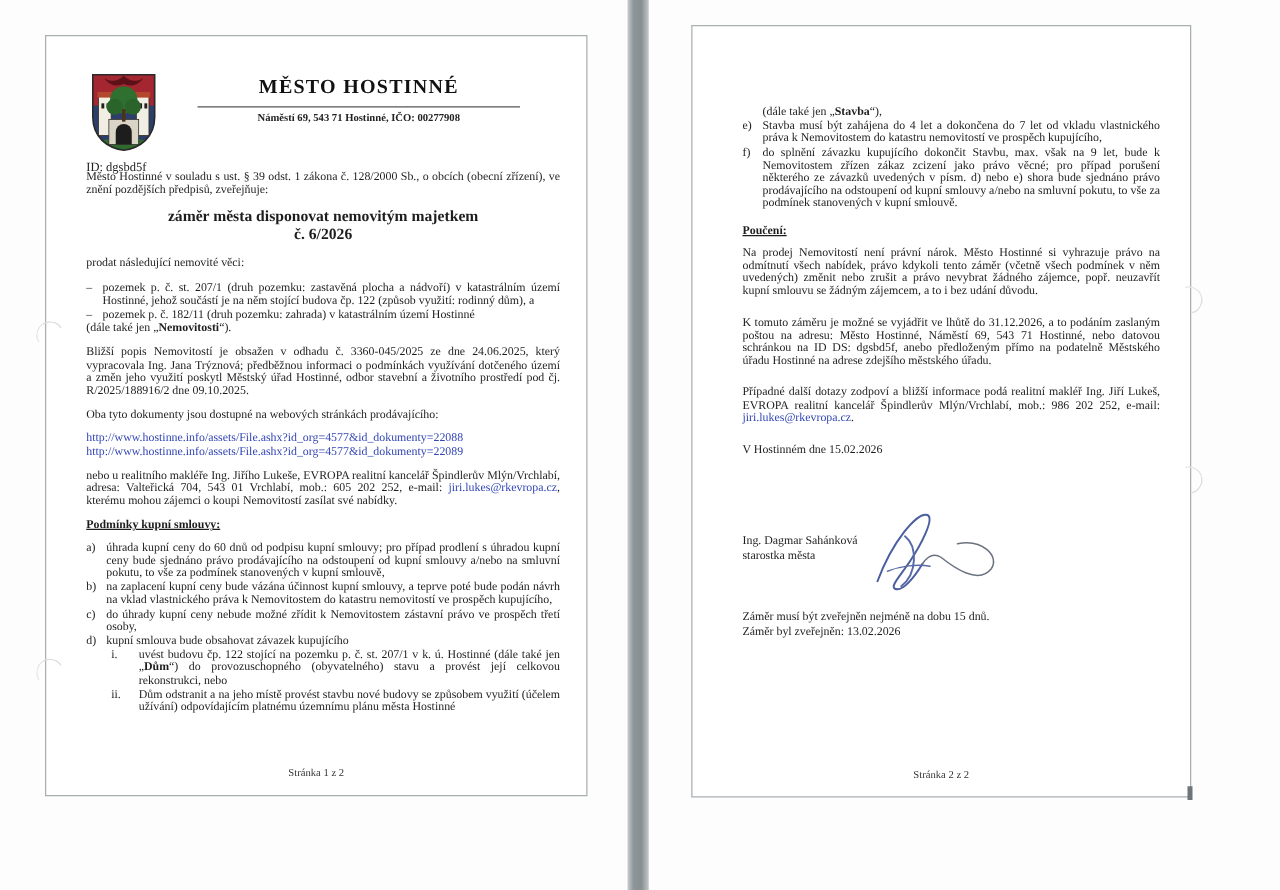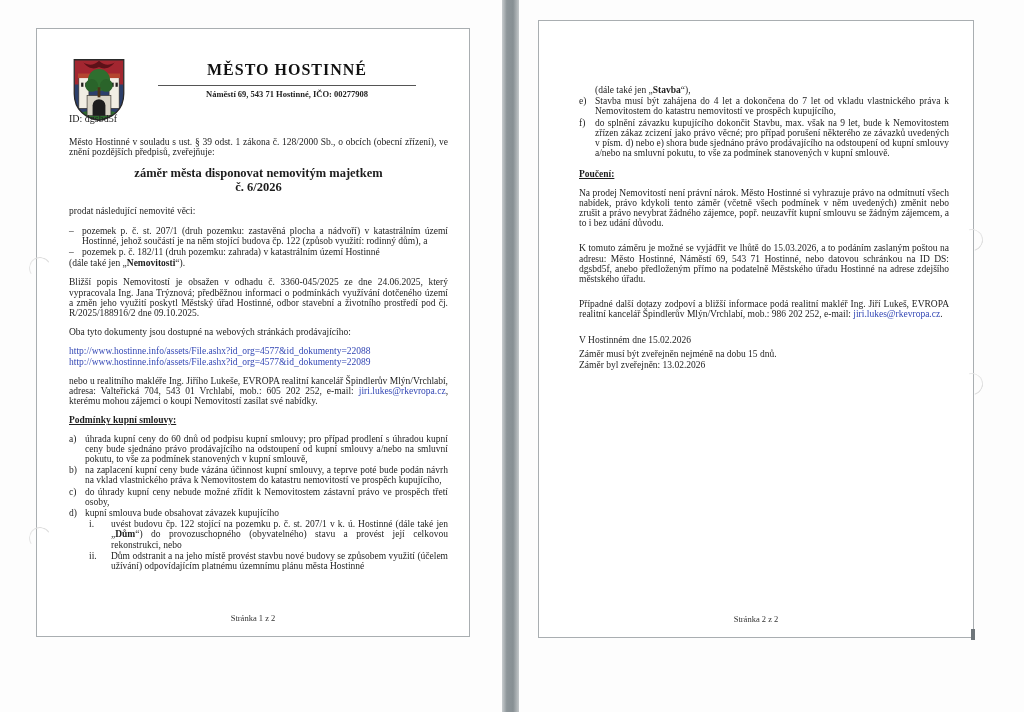"(dále také jen „Stavba“)," .page2 { left: 538px -> 553px; width: 436px -> 400px }
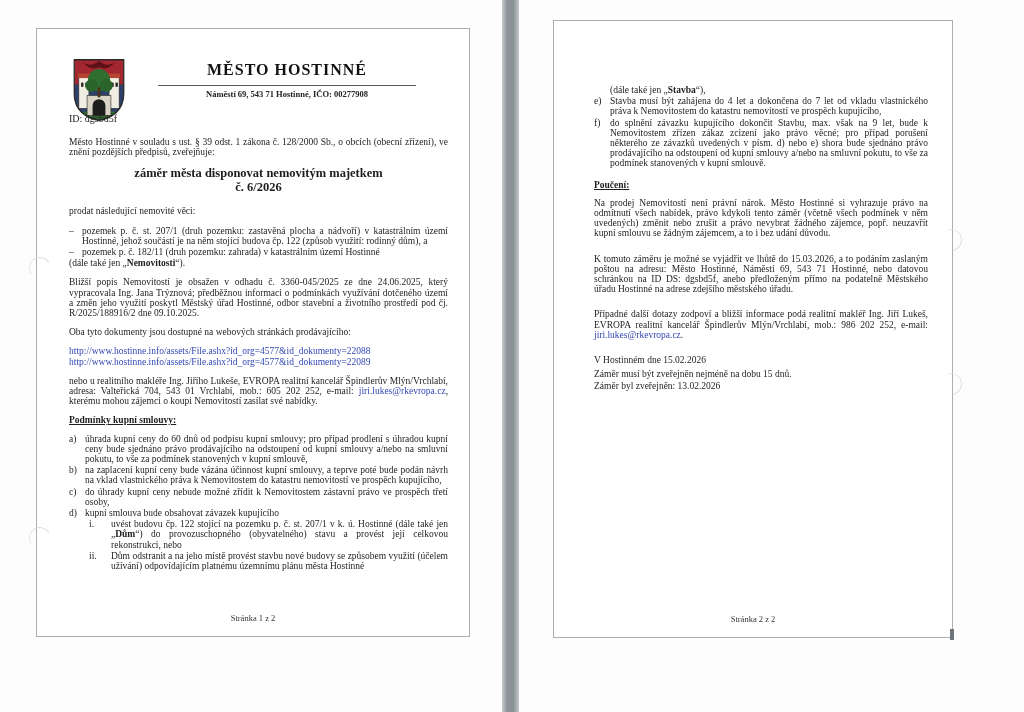"ID: dgsbd5f" .coat-id { top: 84px -> 100px }
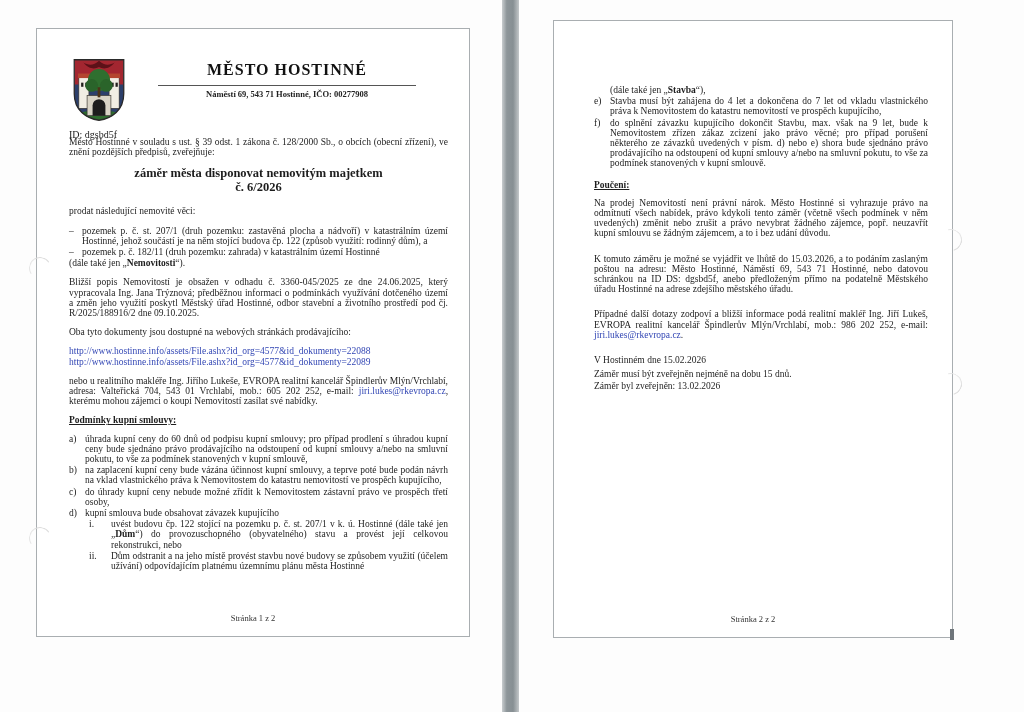"K tomuto záměru je možné" div.para { text: 15.03.2026 -> 31.12.2026 }
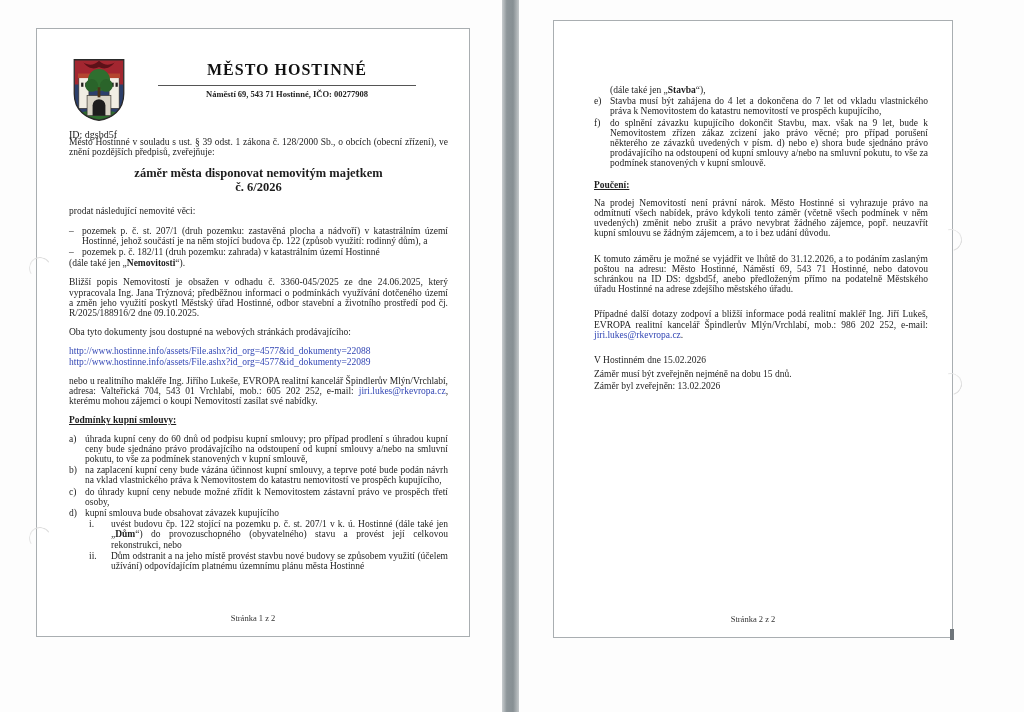"Ing. Dagmar Sahánková" div.sig-row { html: none -> <div> <div> <div>Ing. Dagmar Sahánková</div> <div>starostka města</div> </div> <div> <svg> <g> <path></path> <path></path> <path></path> <path></path> </g> </svg> </div> </div> }
